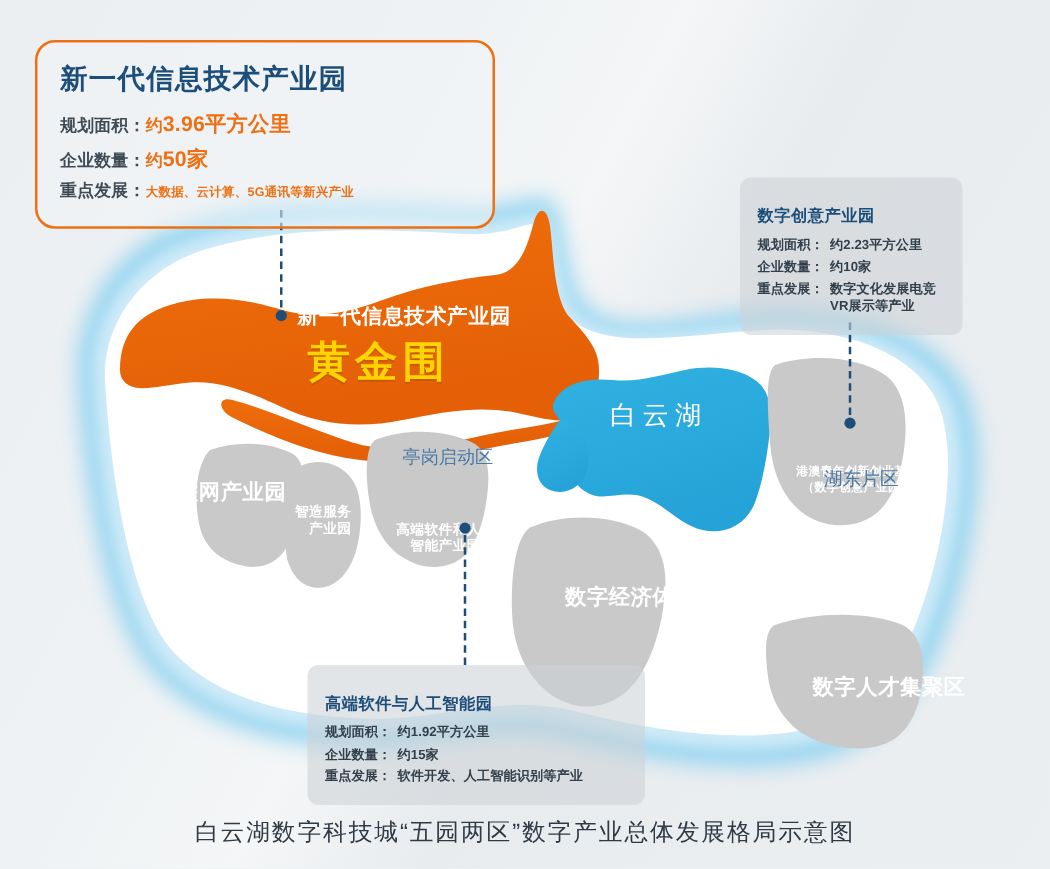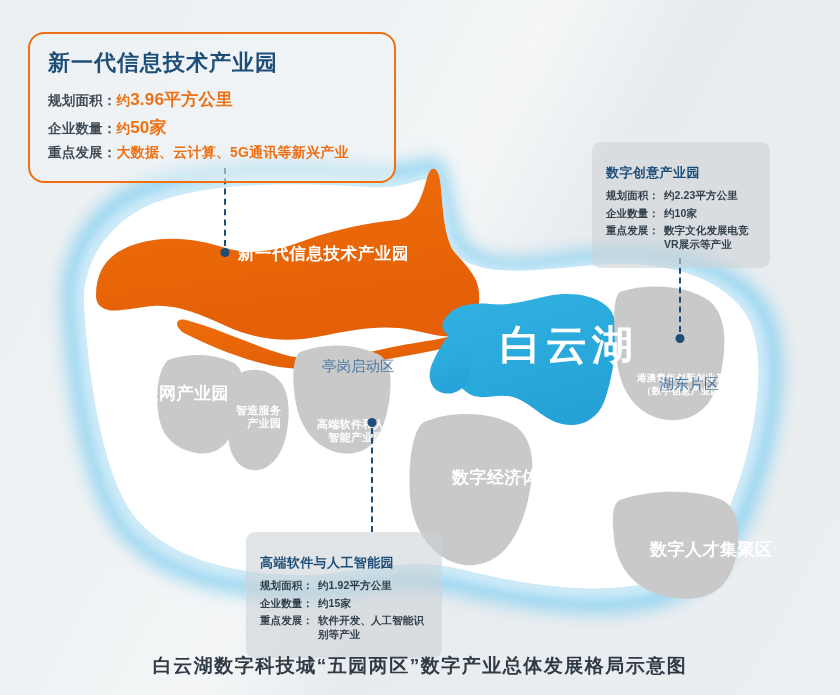"大数据、云计算、5G通讯等新兴产业" span.v { font-size: 14px -> 10px }
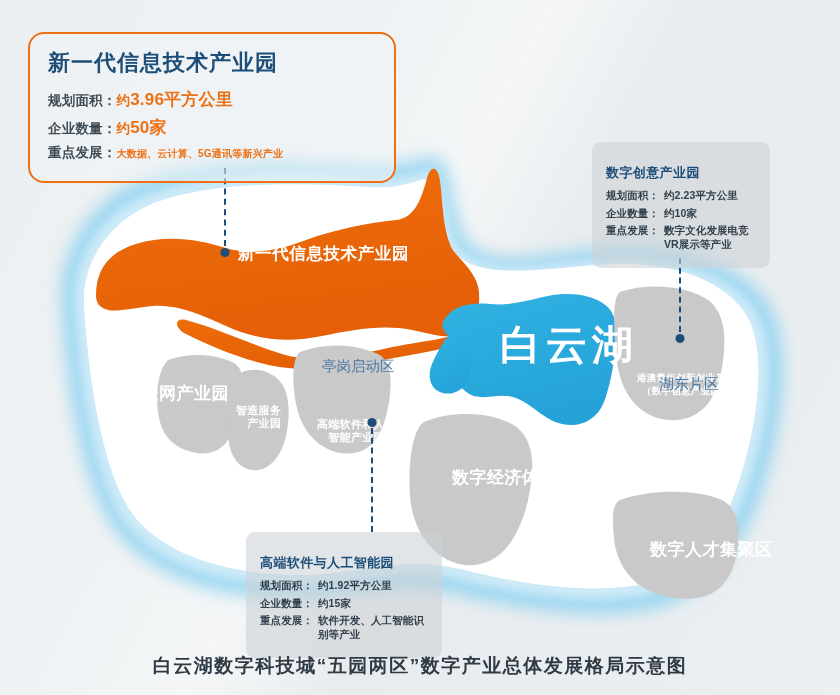"黄金围" div.maplabel { html: none -> <div>黄金围</div> }
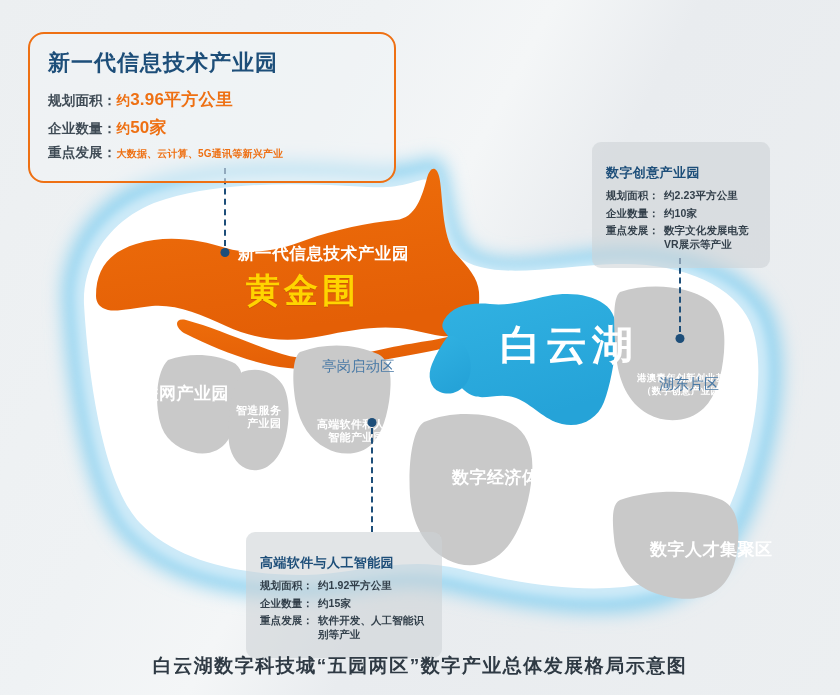"白云湖" #lbl-baiyunhu { font-size: 41px -> 21px; font-weight: 700 -> 400; margin-left: 12px -> none }
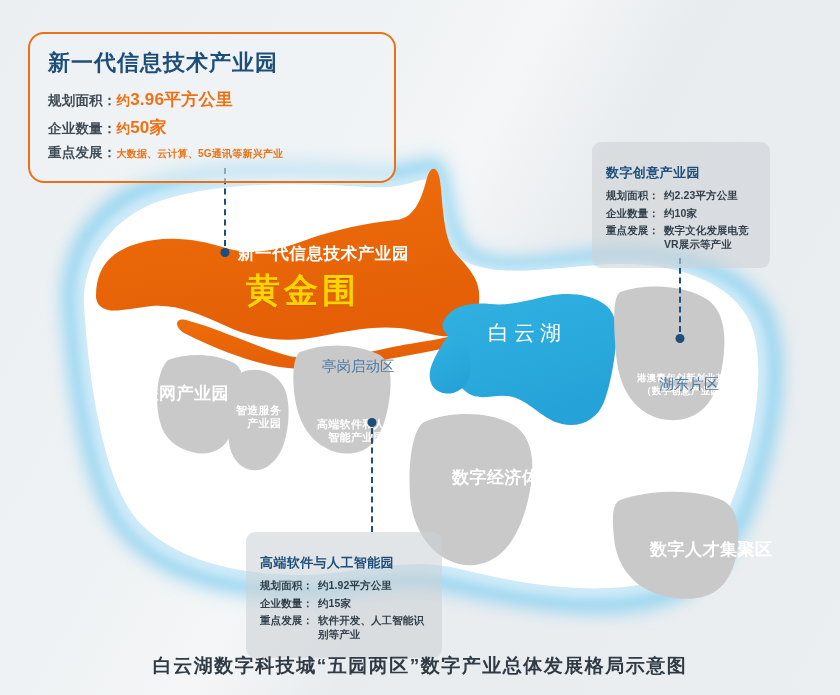"高端软件与人工智能园" #callout-ai { width: 196px -> 270px }
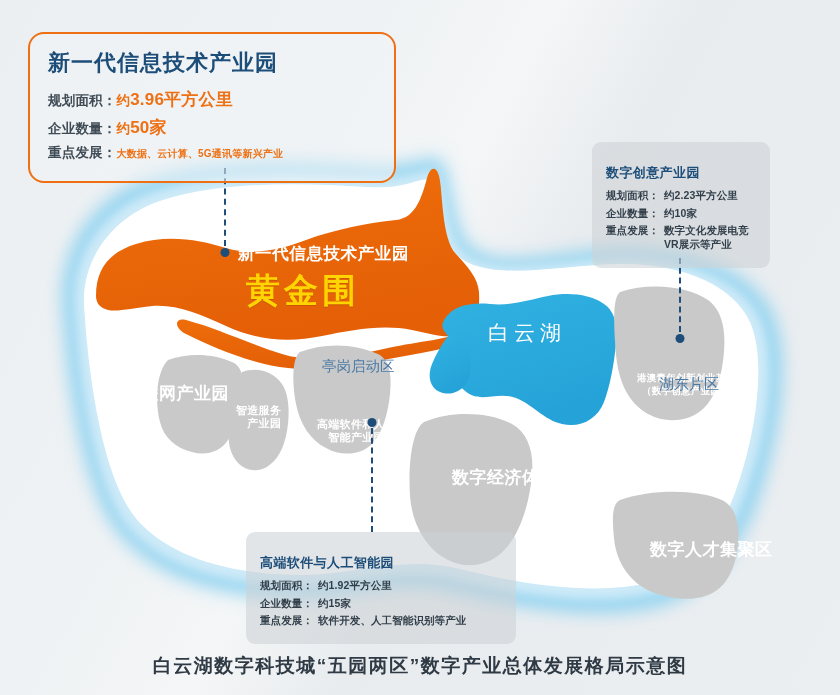"白云湖数字科技城“五园两区”数字产业总体发展格局示意图" #caption { font-weight: 700 -> 400 }
